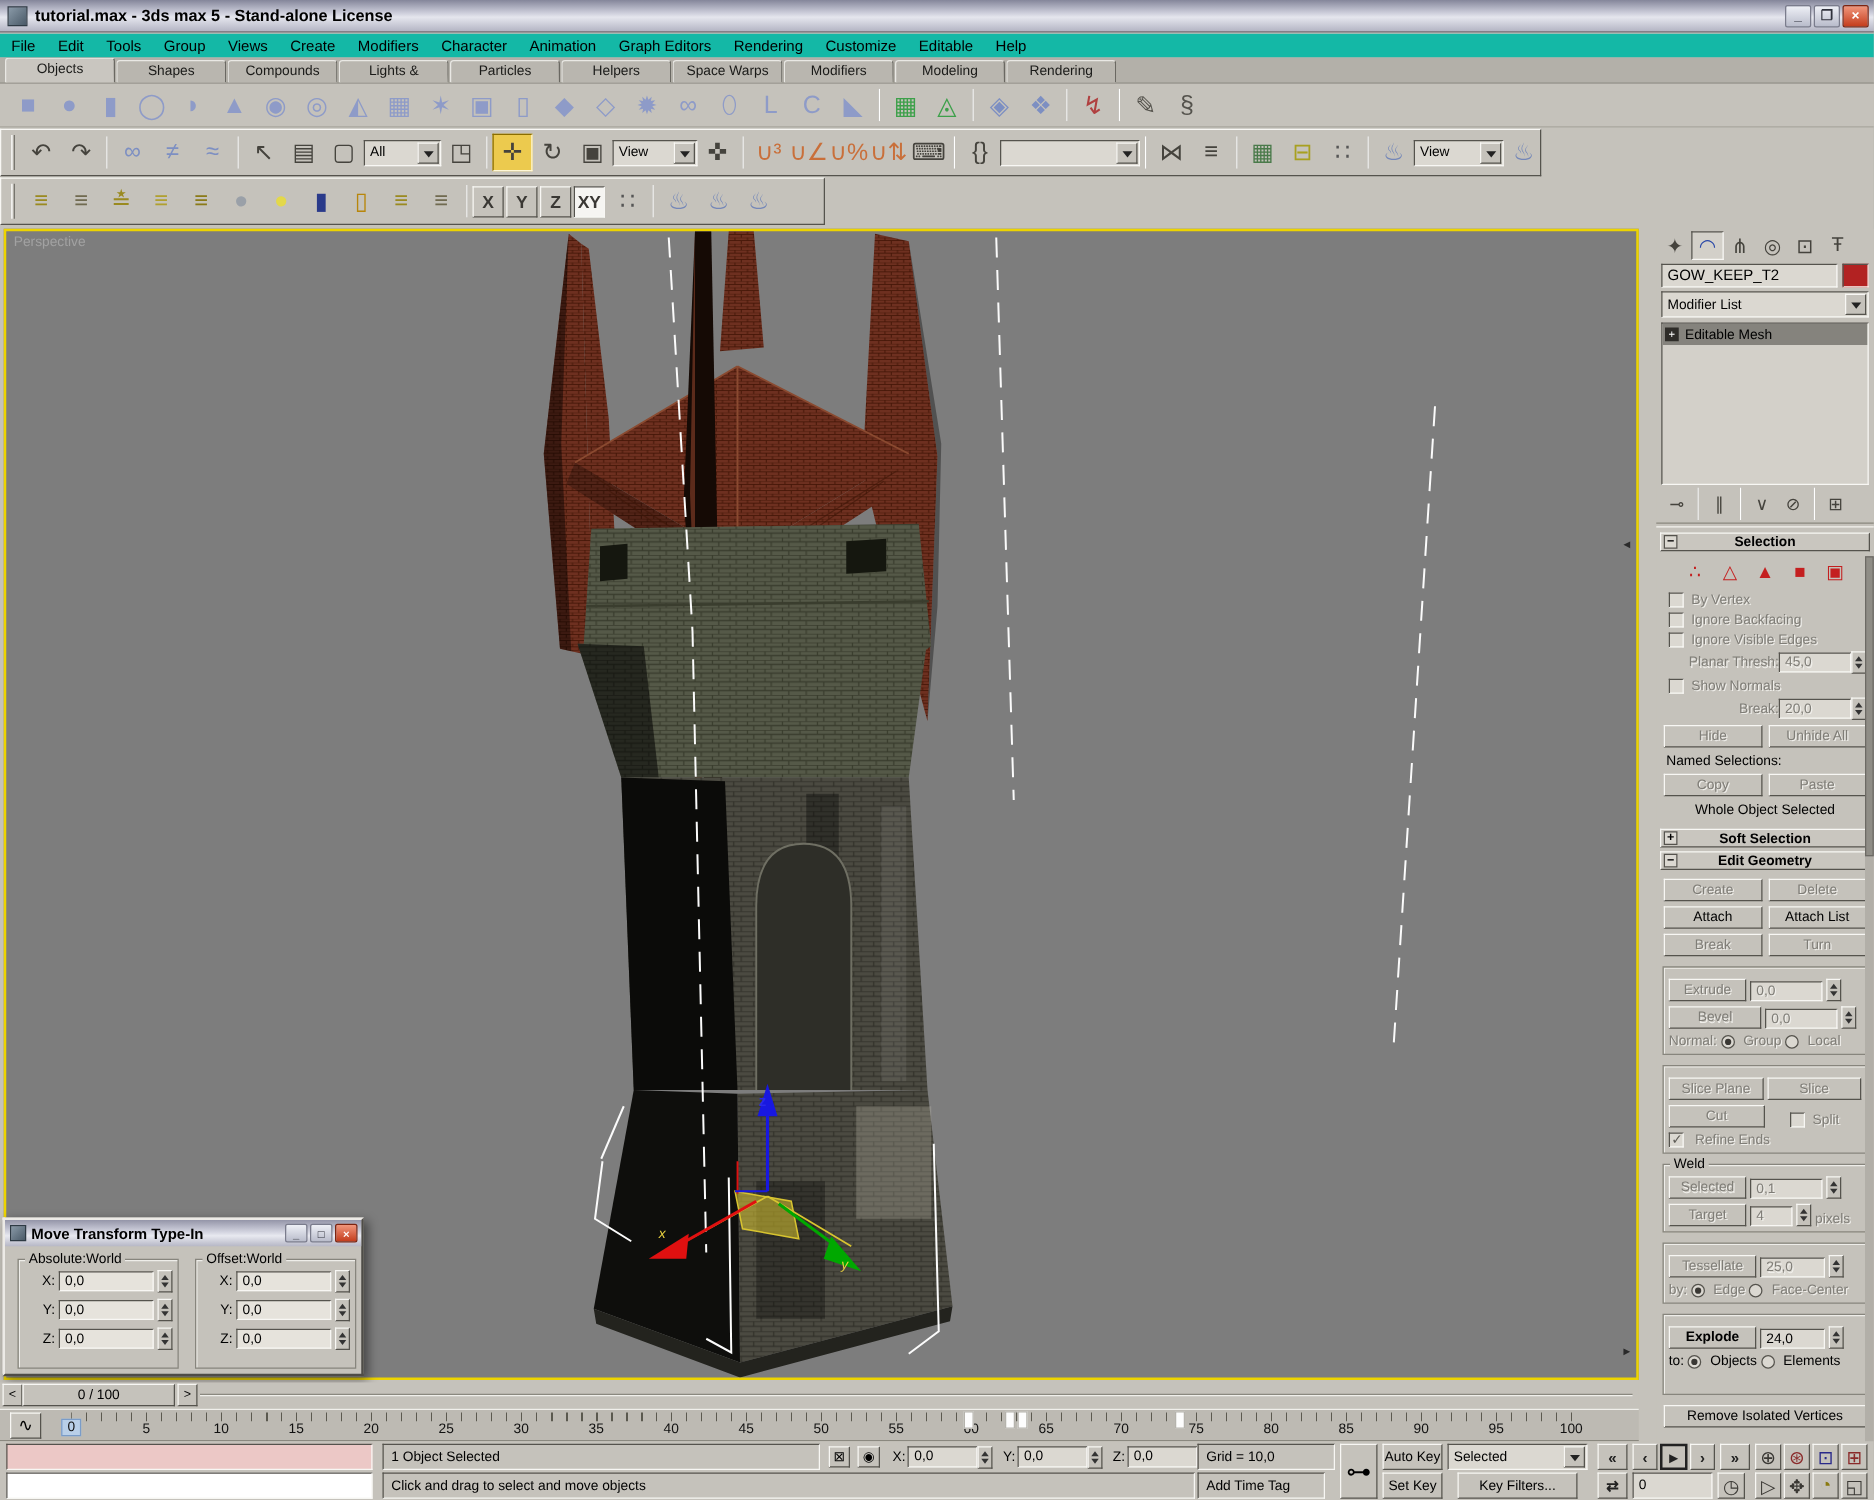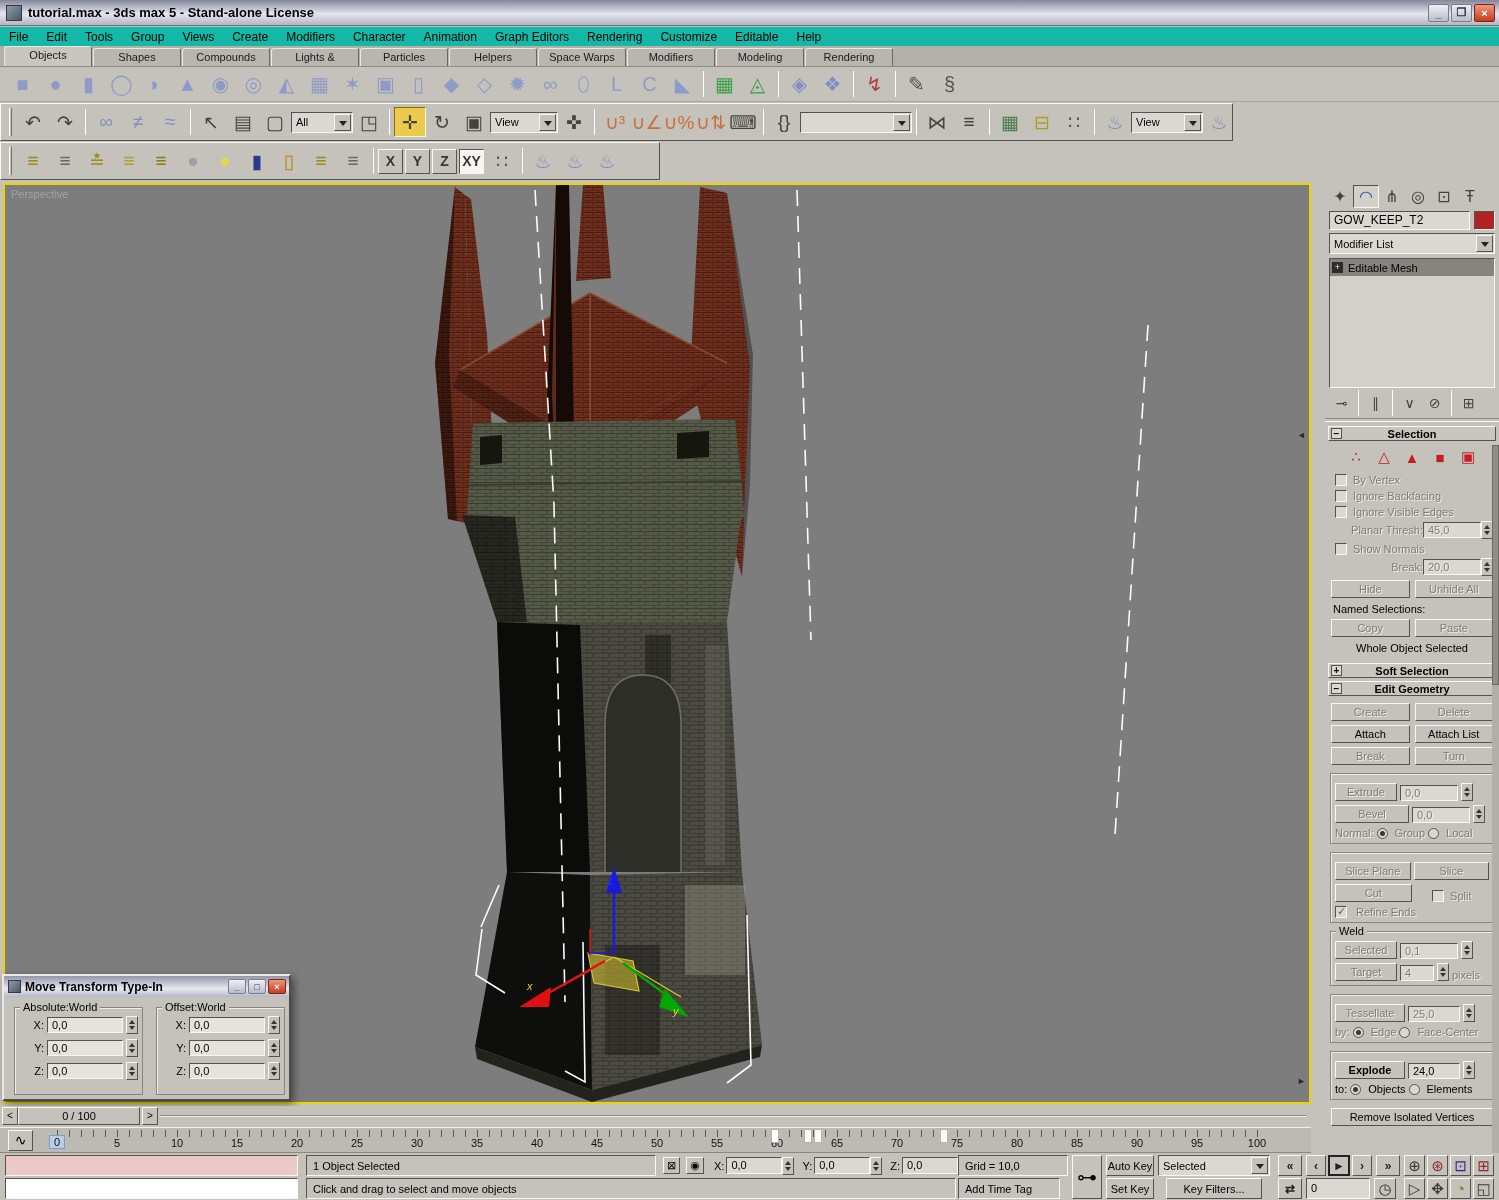"to:" div.grow { margin-bottom: 0 -> 16px }
